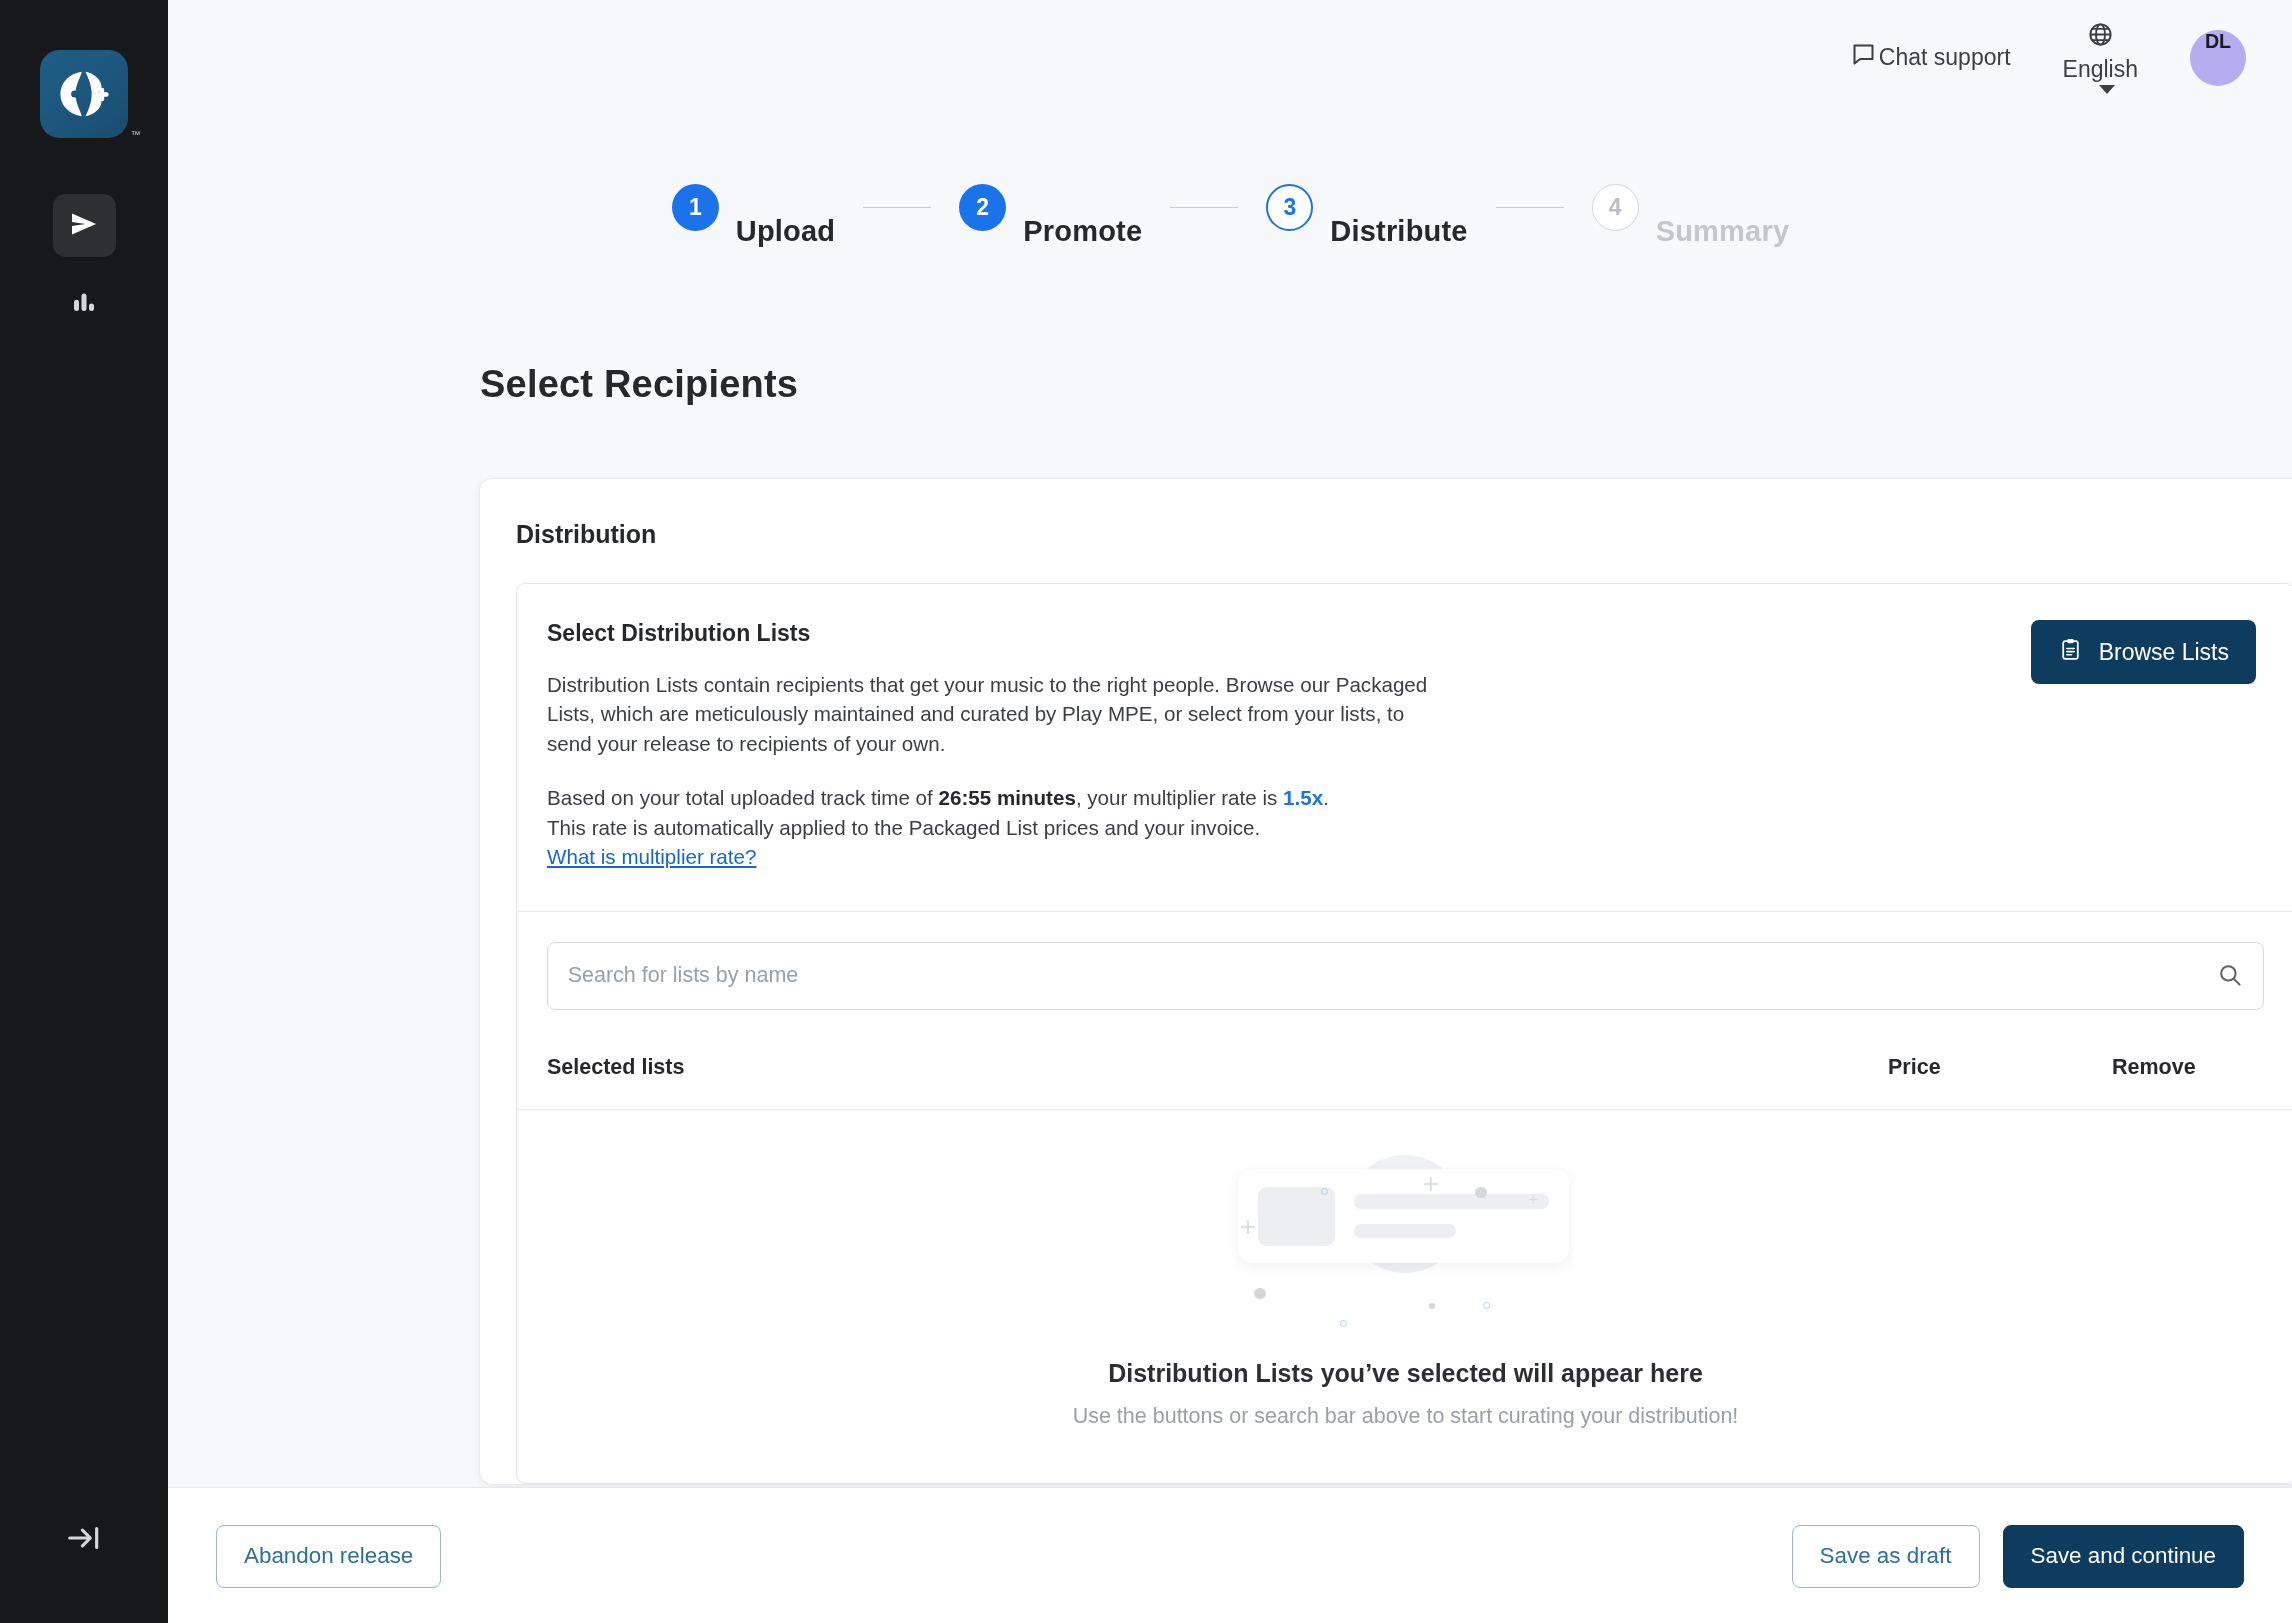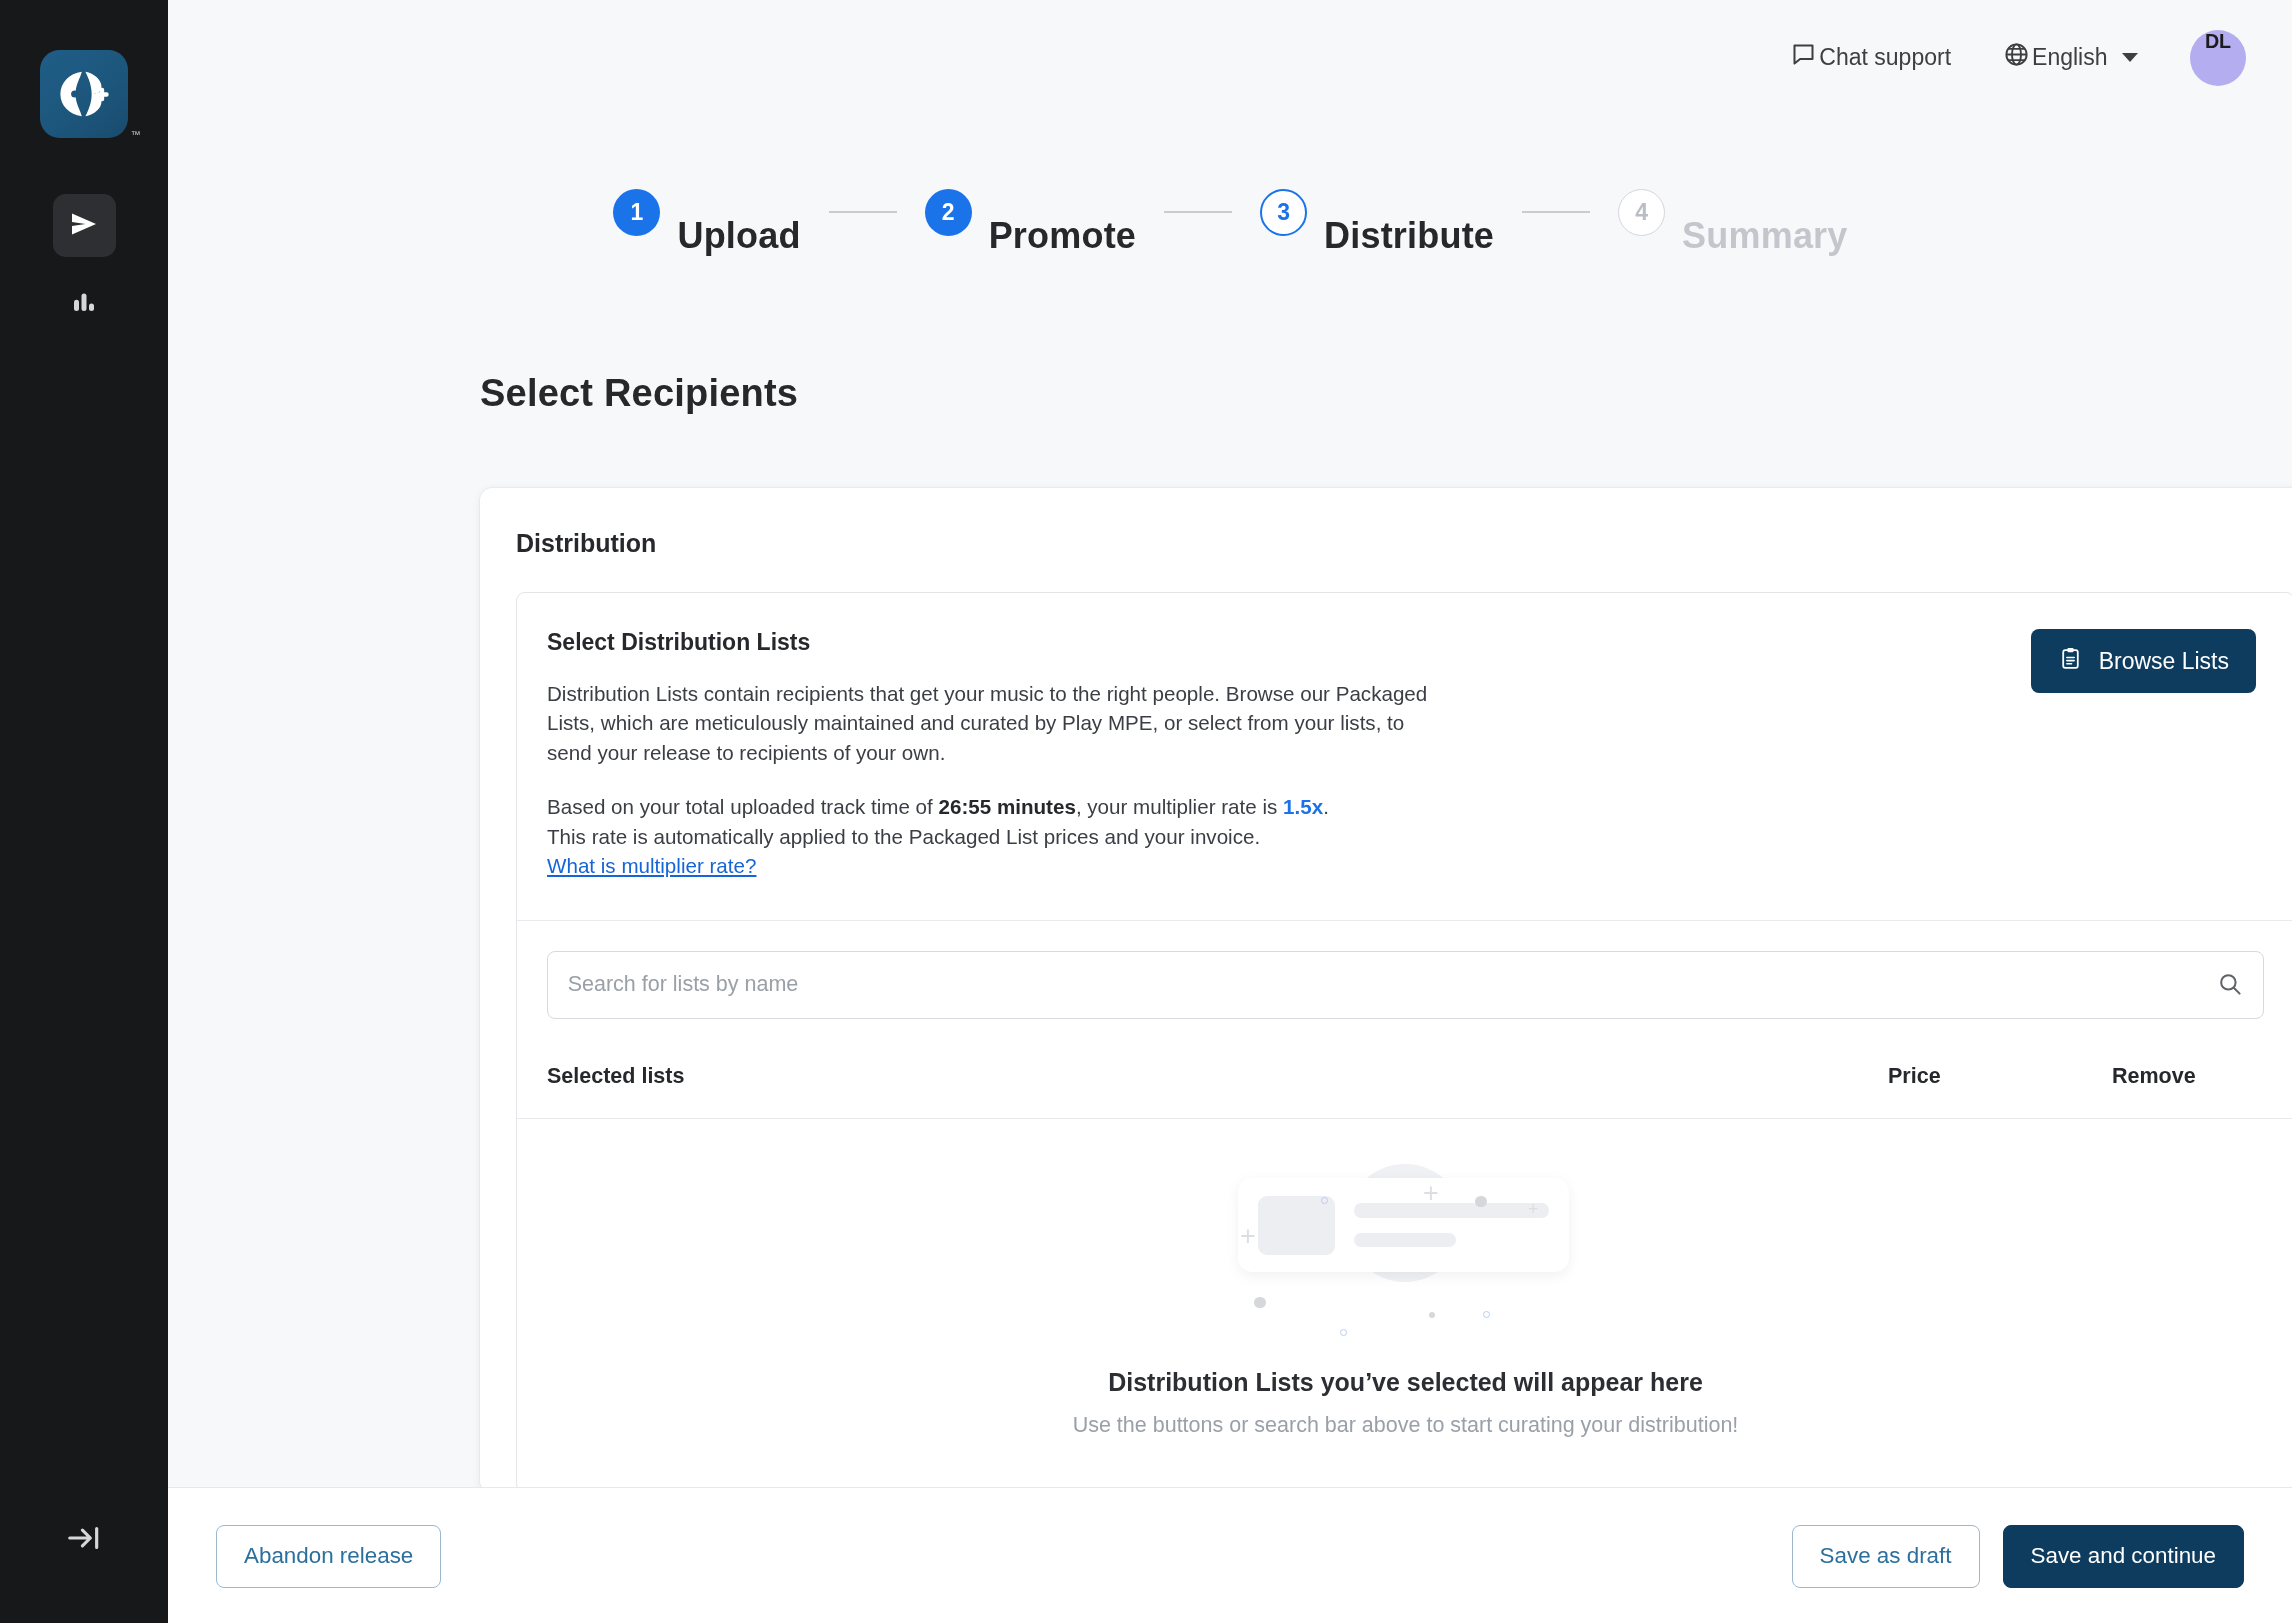"English" .top-item + .top-item { flex-direction: none -> column }
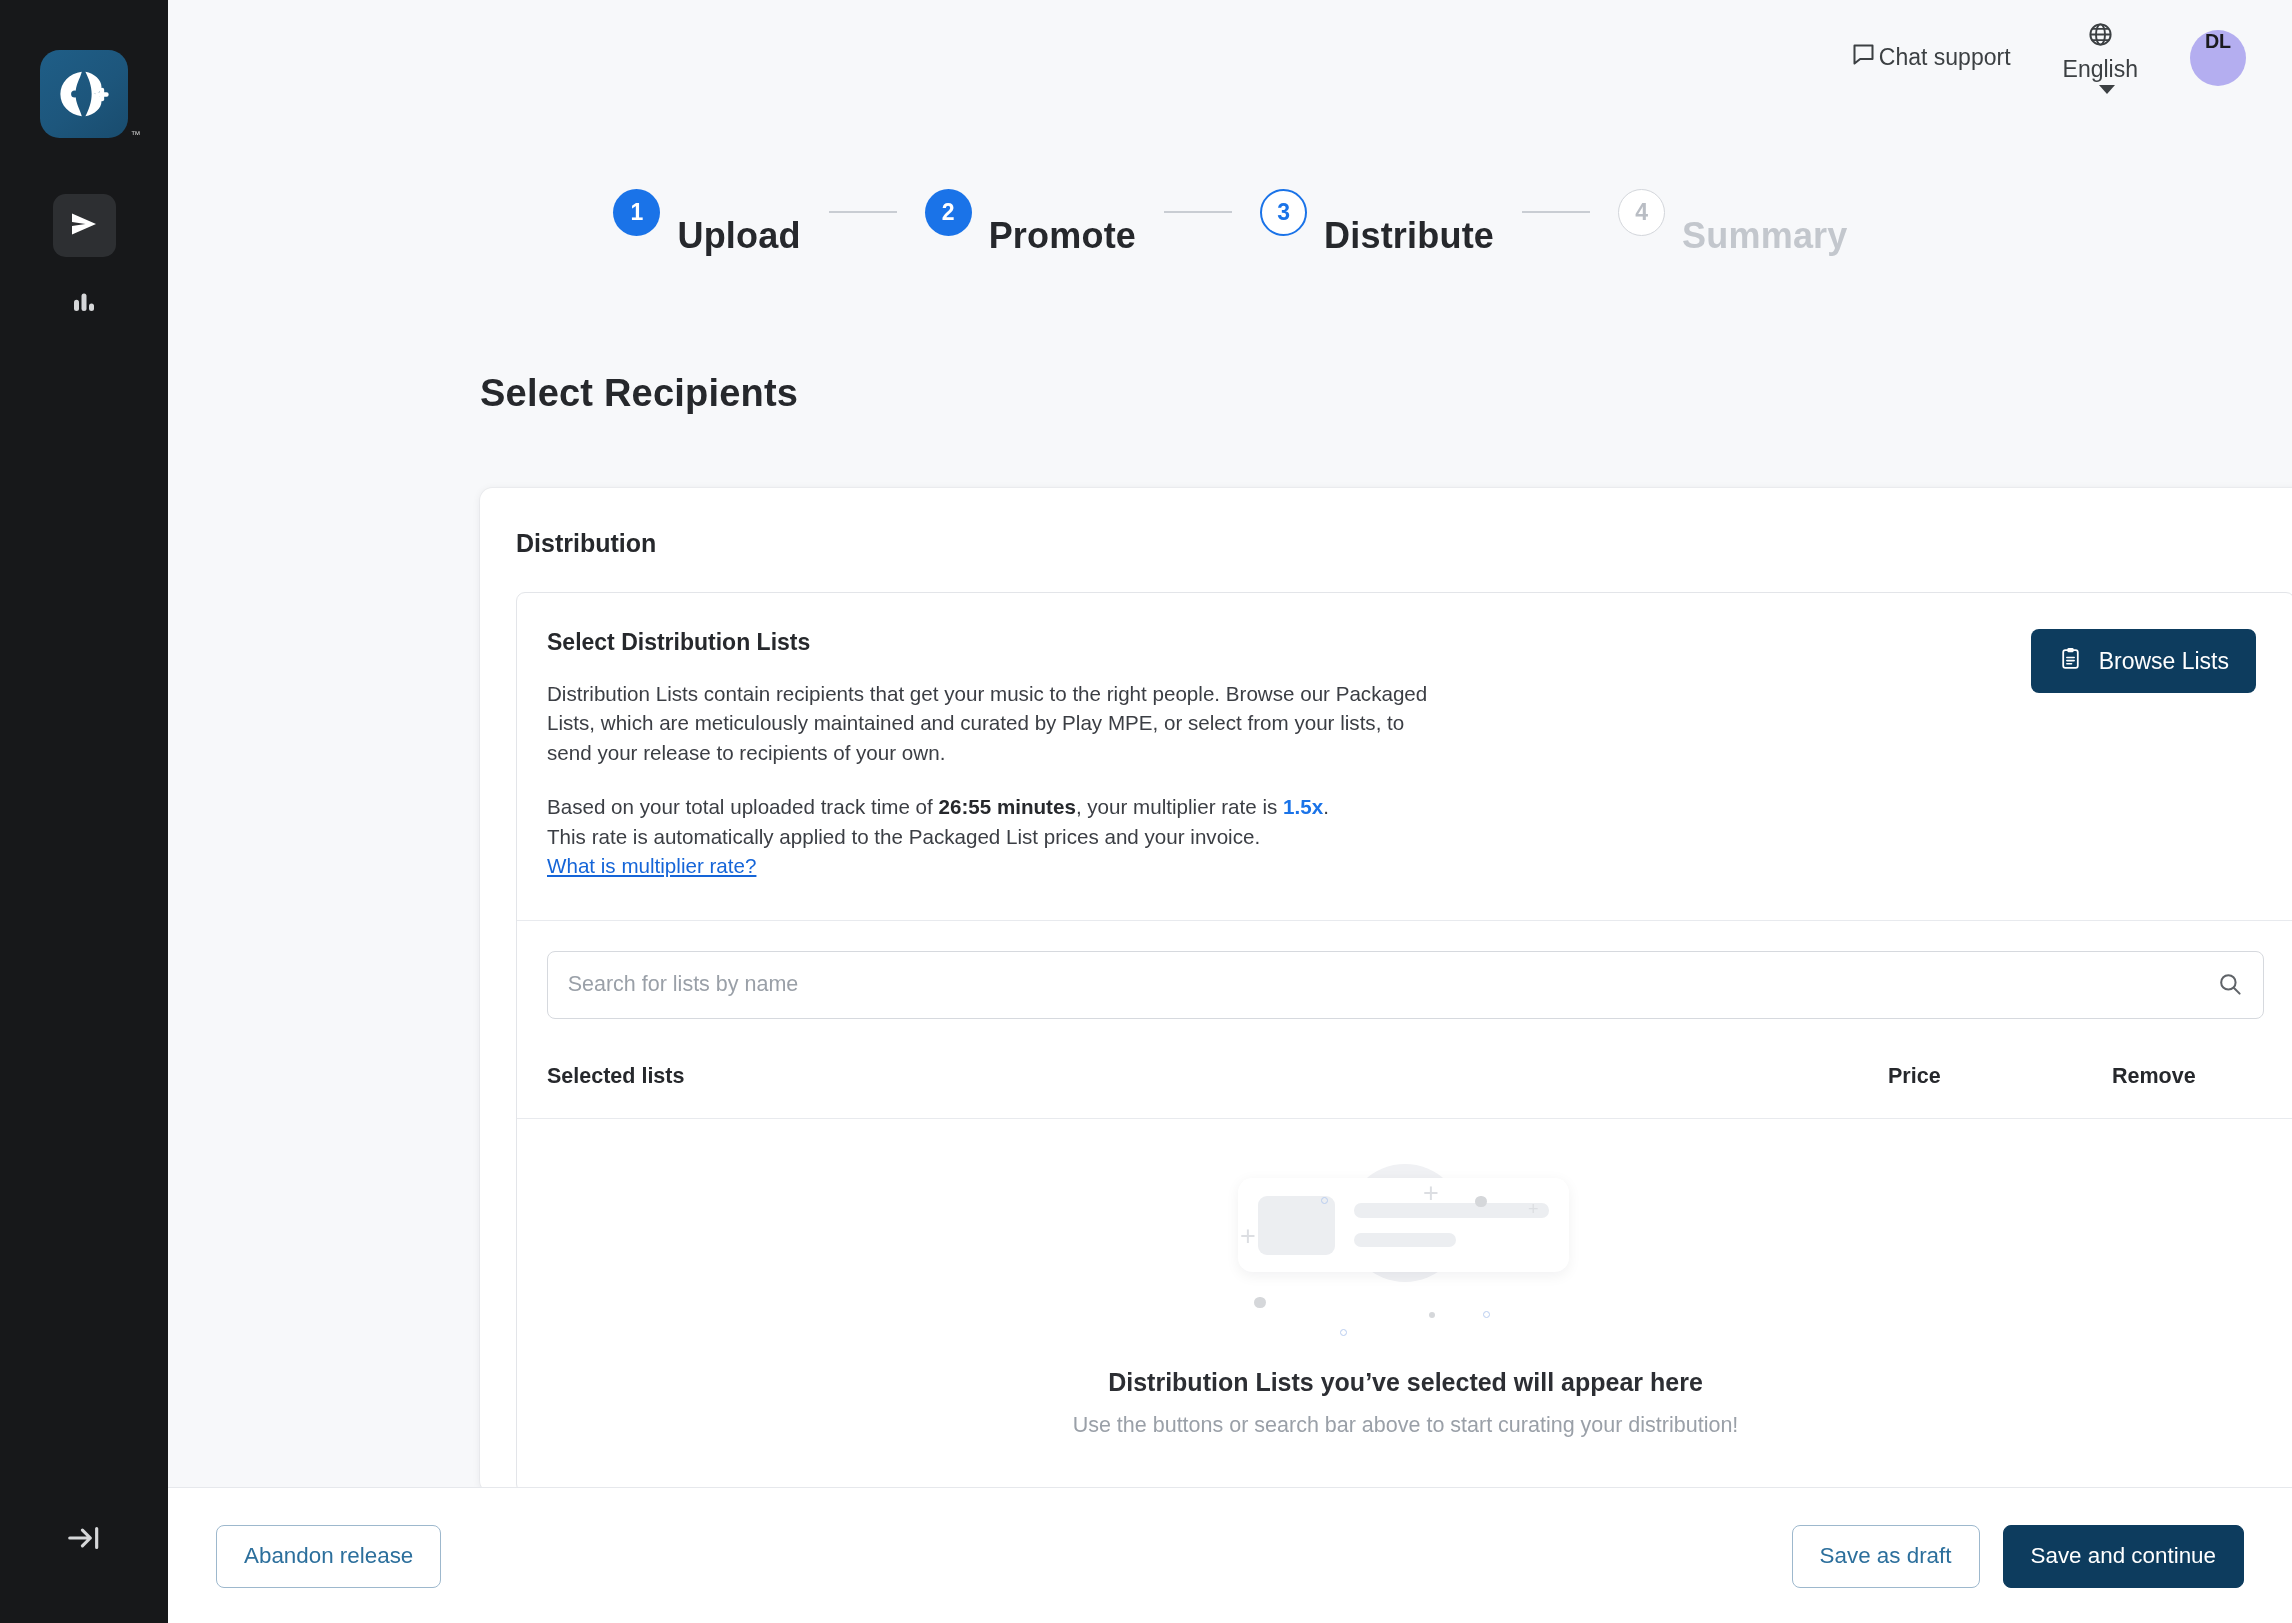"Upload" .step-label { font-size: 36px -> 29px }
